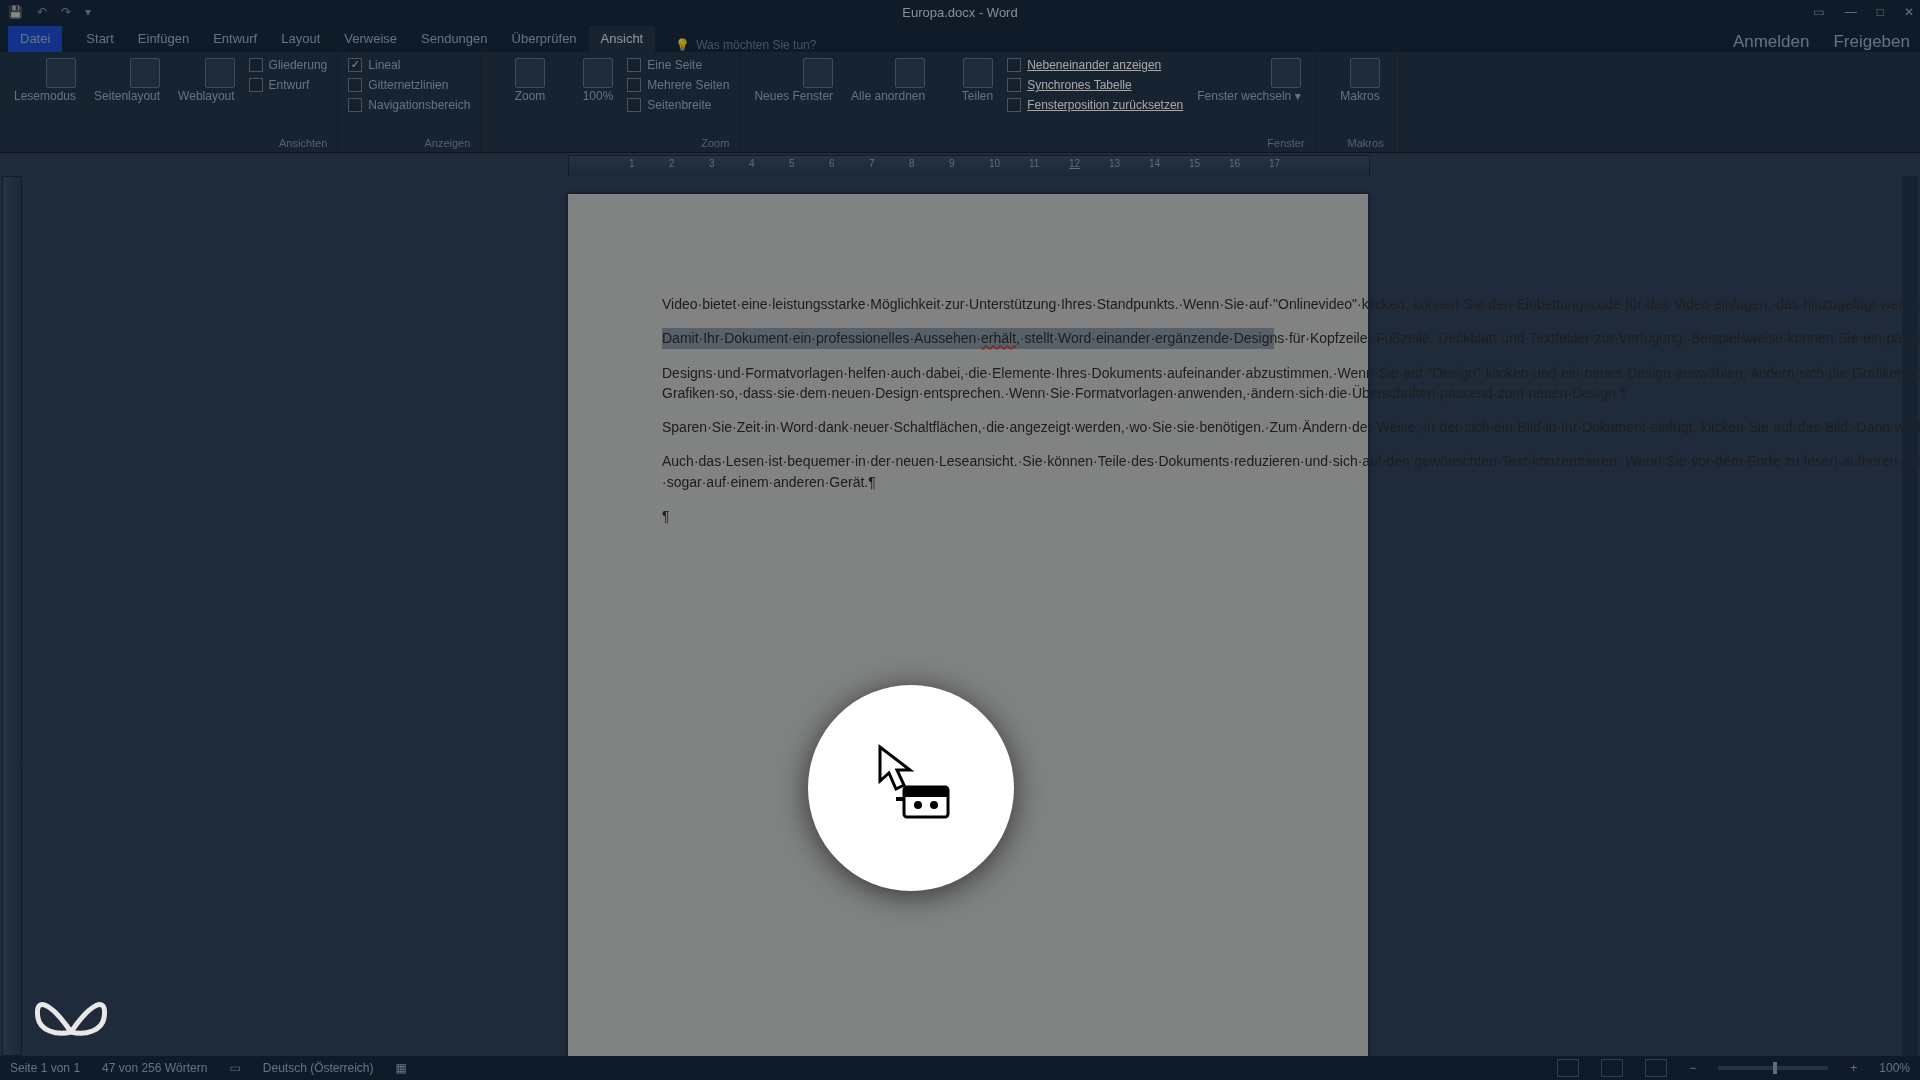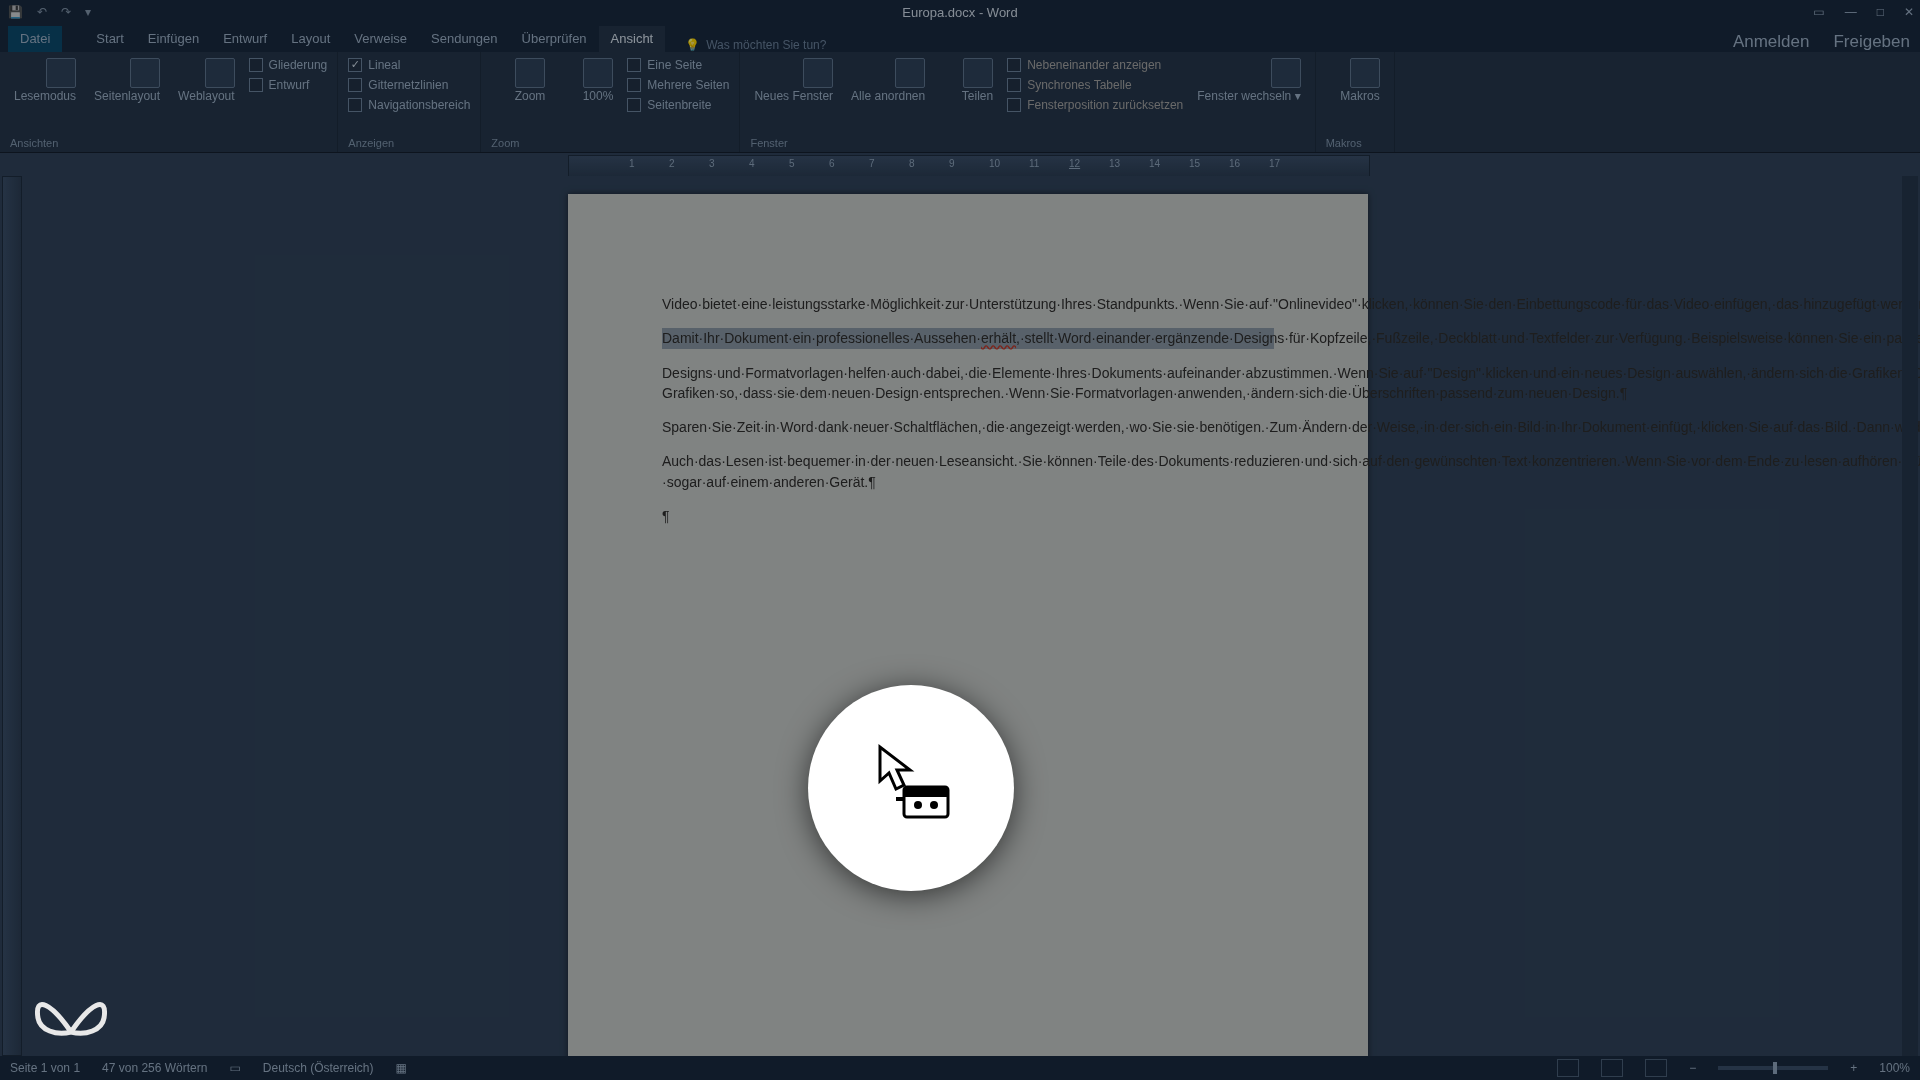"Datei" .tabs .tab.datei { background: #0c4a6e -> #1d4ed8; margin-right: 22px -> 12px }
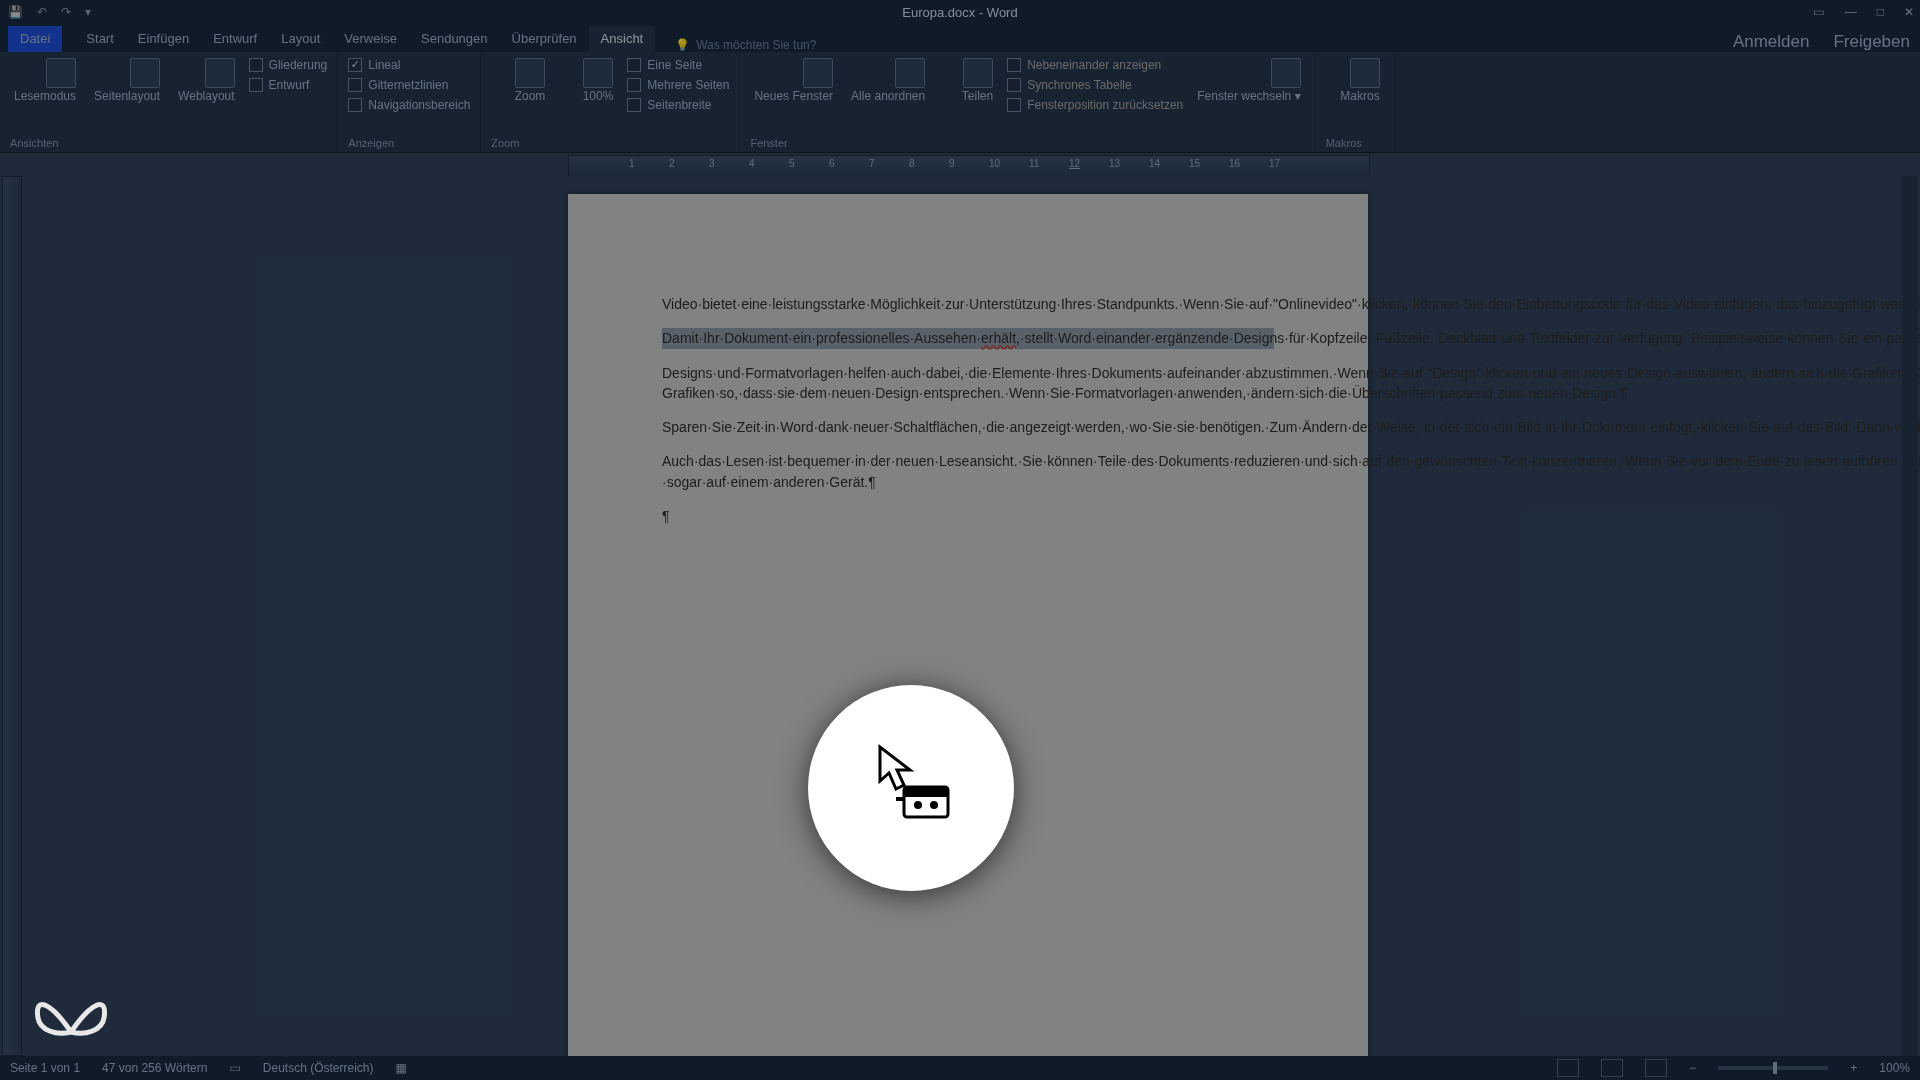"Nebeneinander anzeigen" .dimtxt { color: #a3a3a3 -> #ffffff; text-decoration: none -> underline }
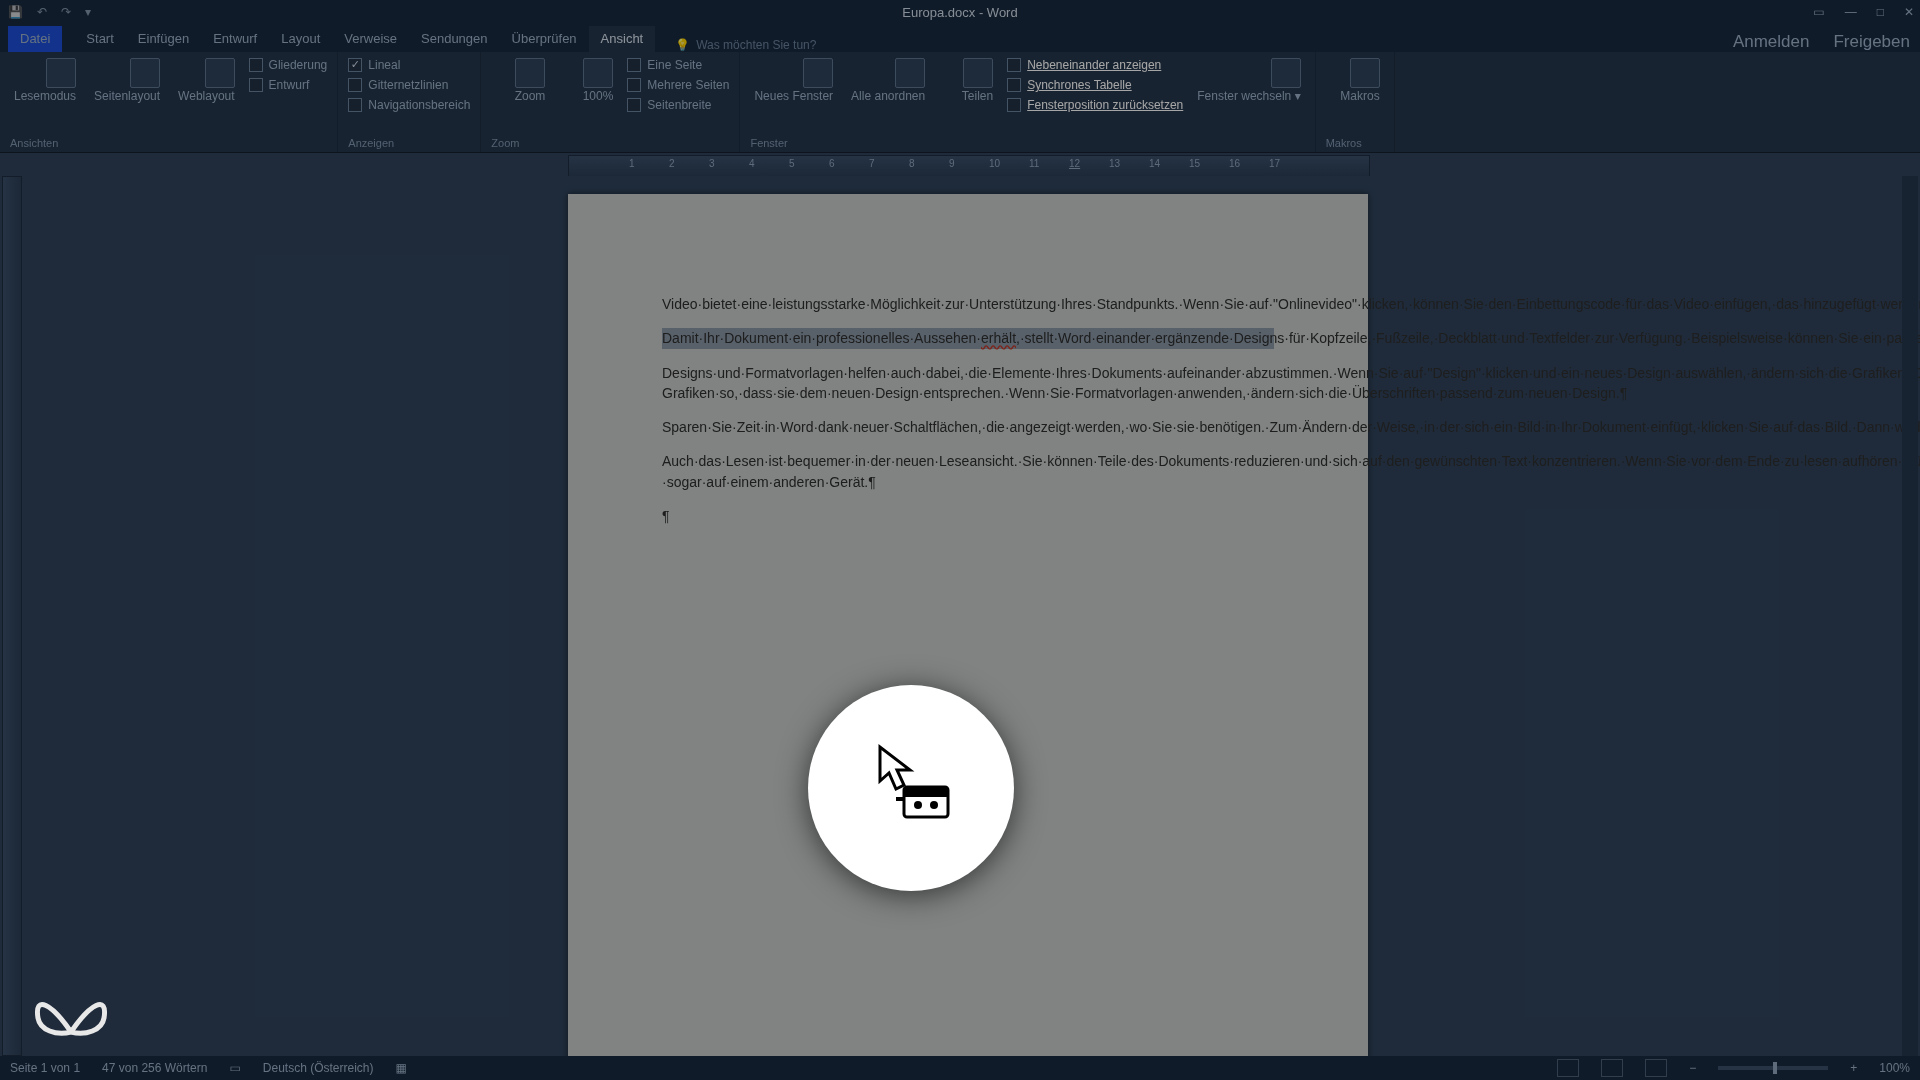"Ansichten" .group .label { text-align: left -> right }
